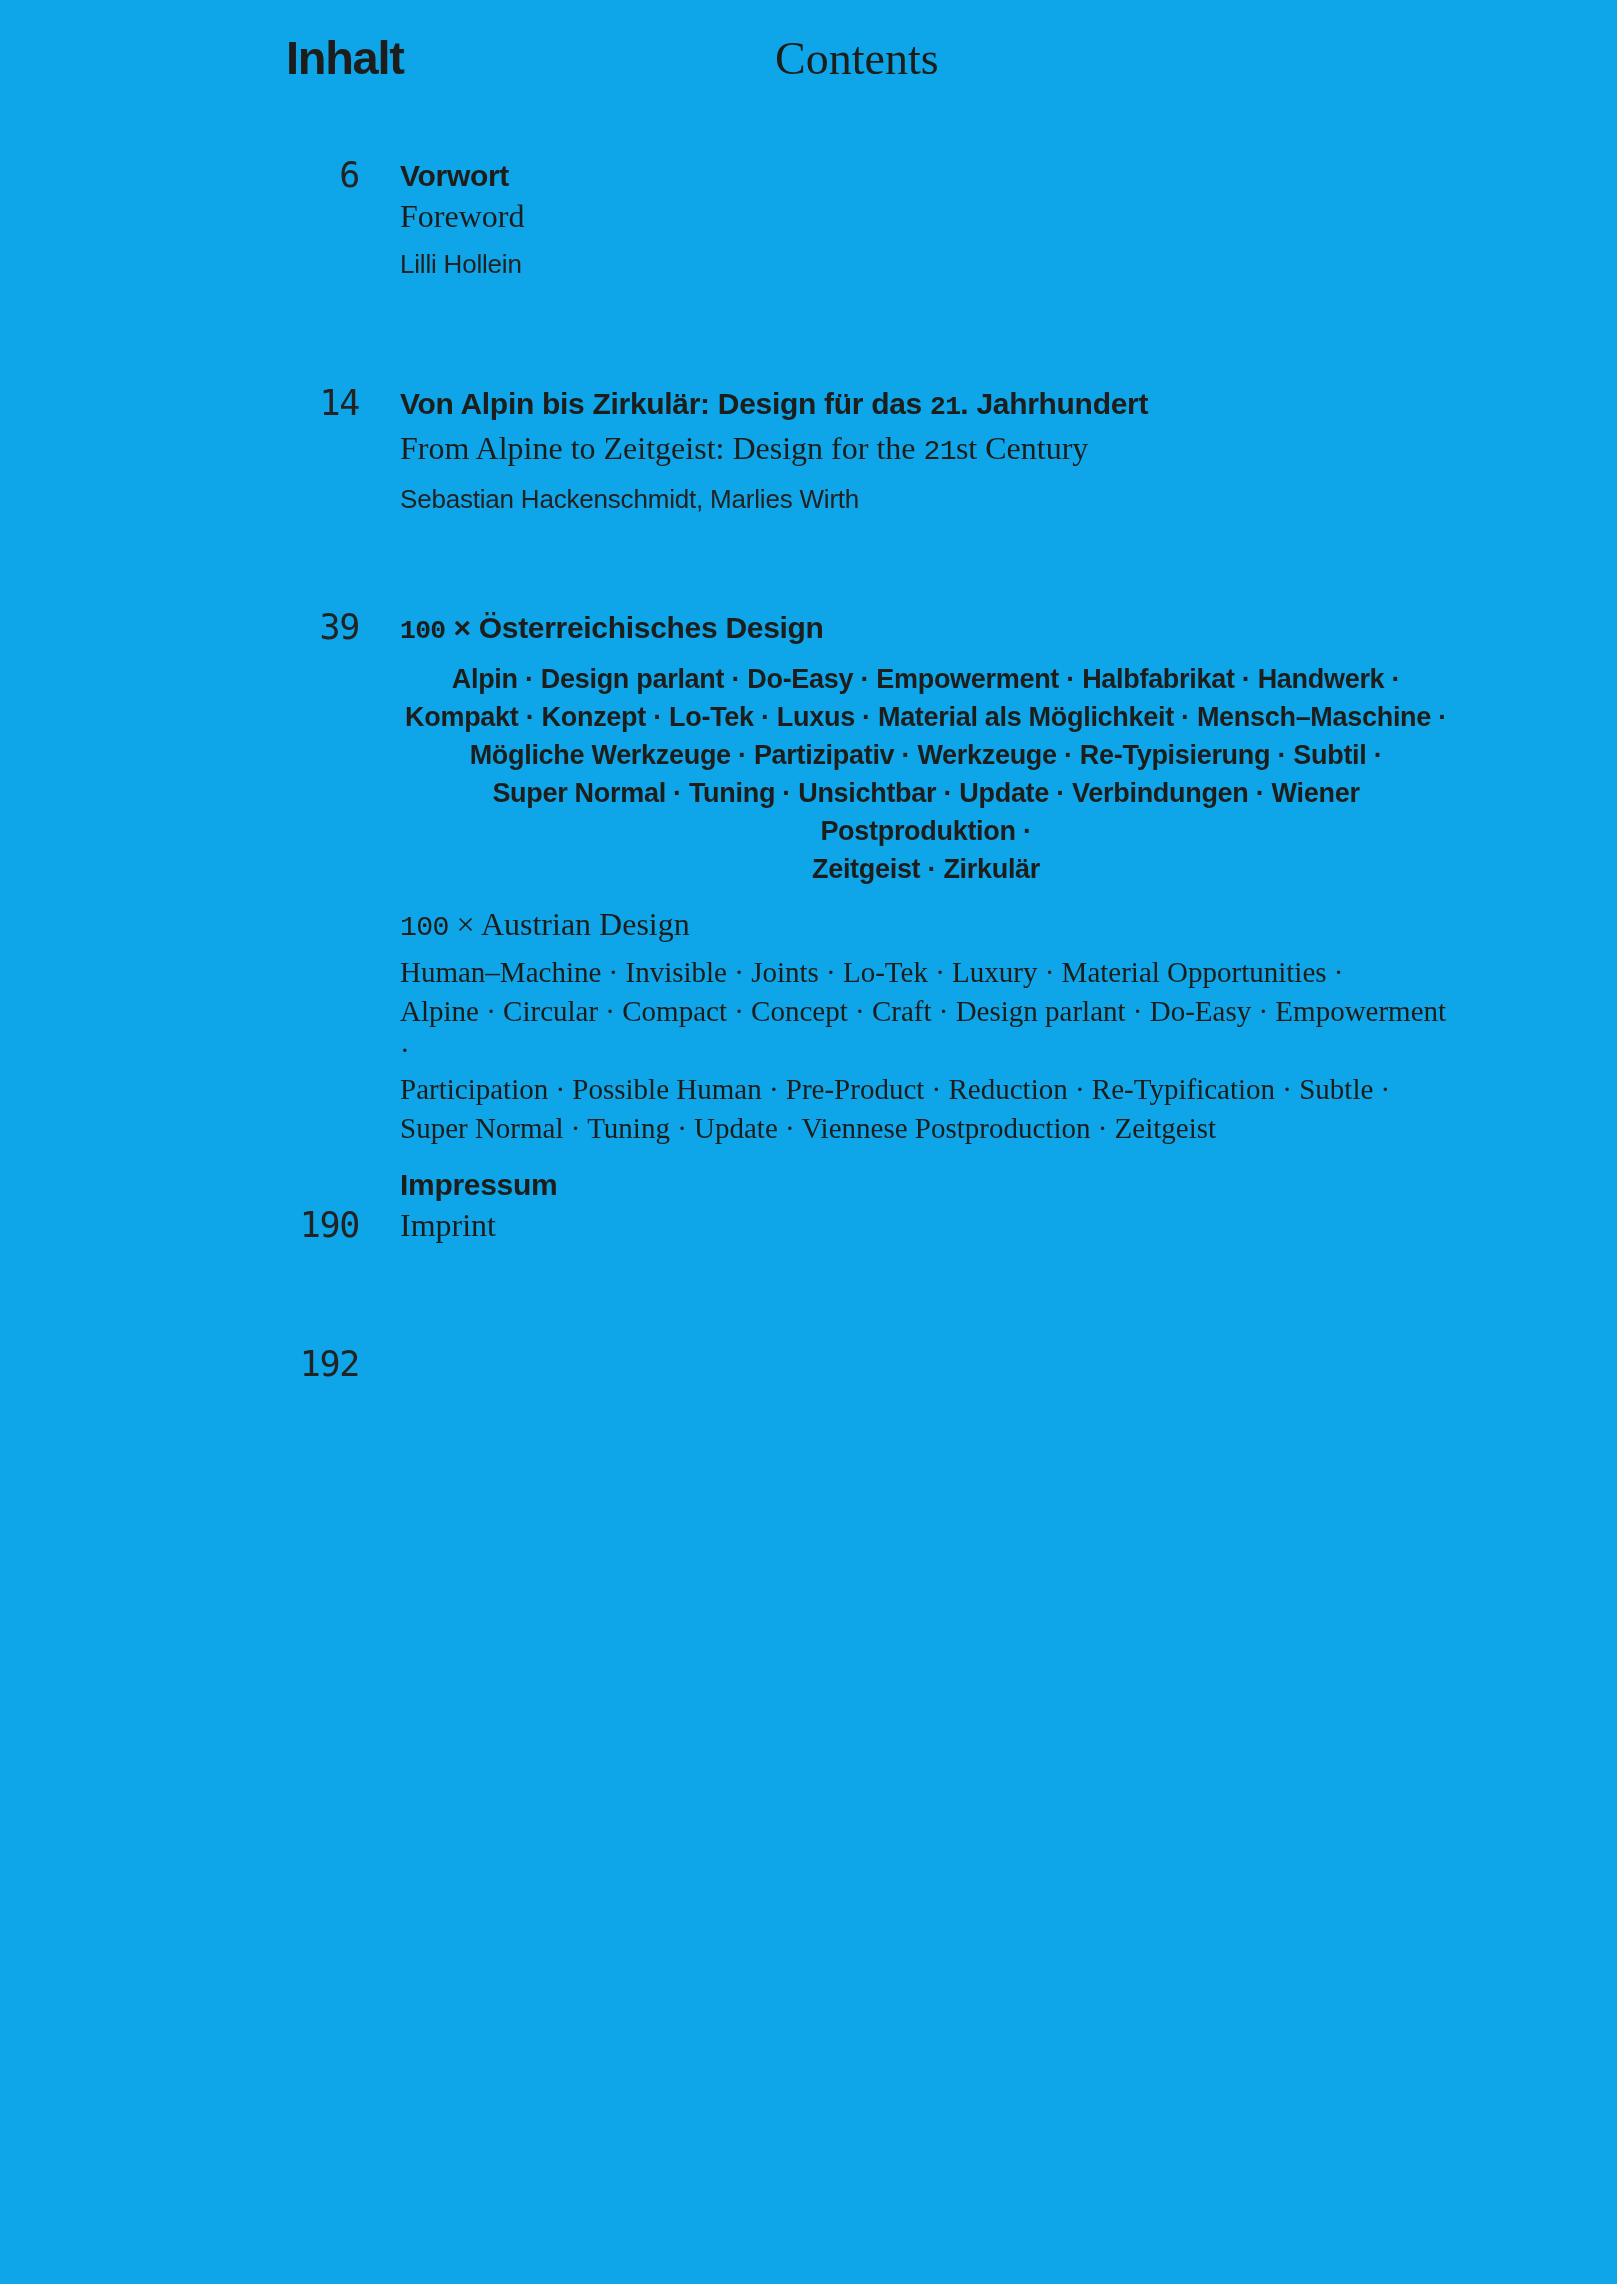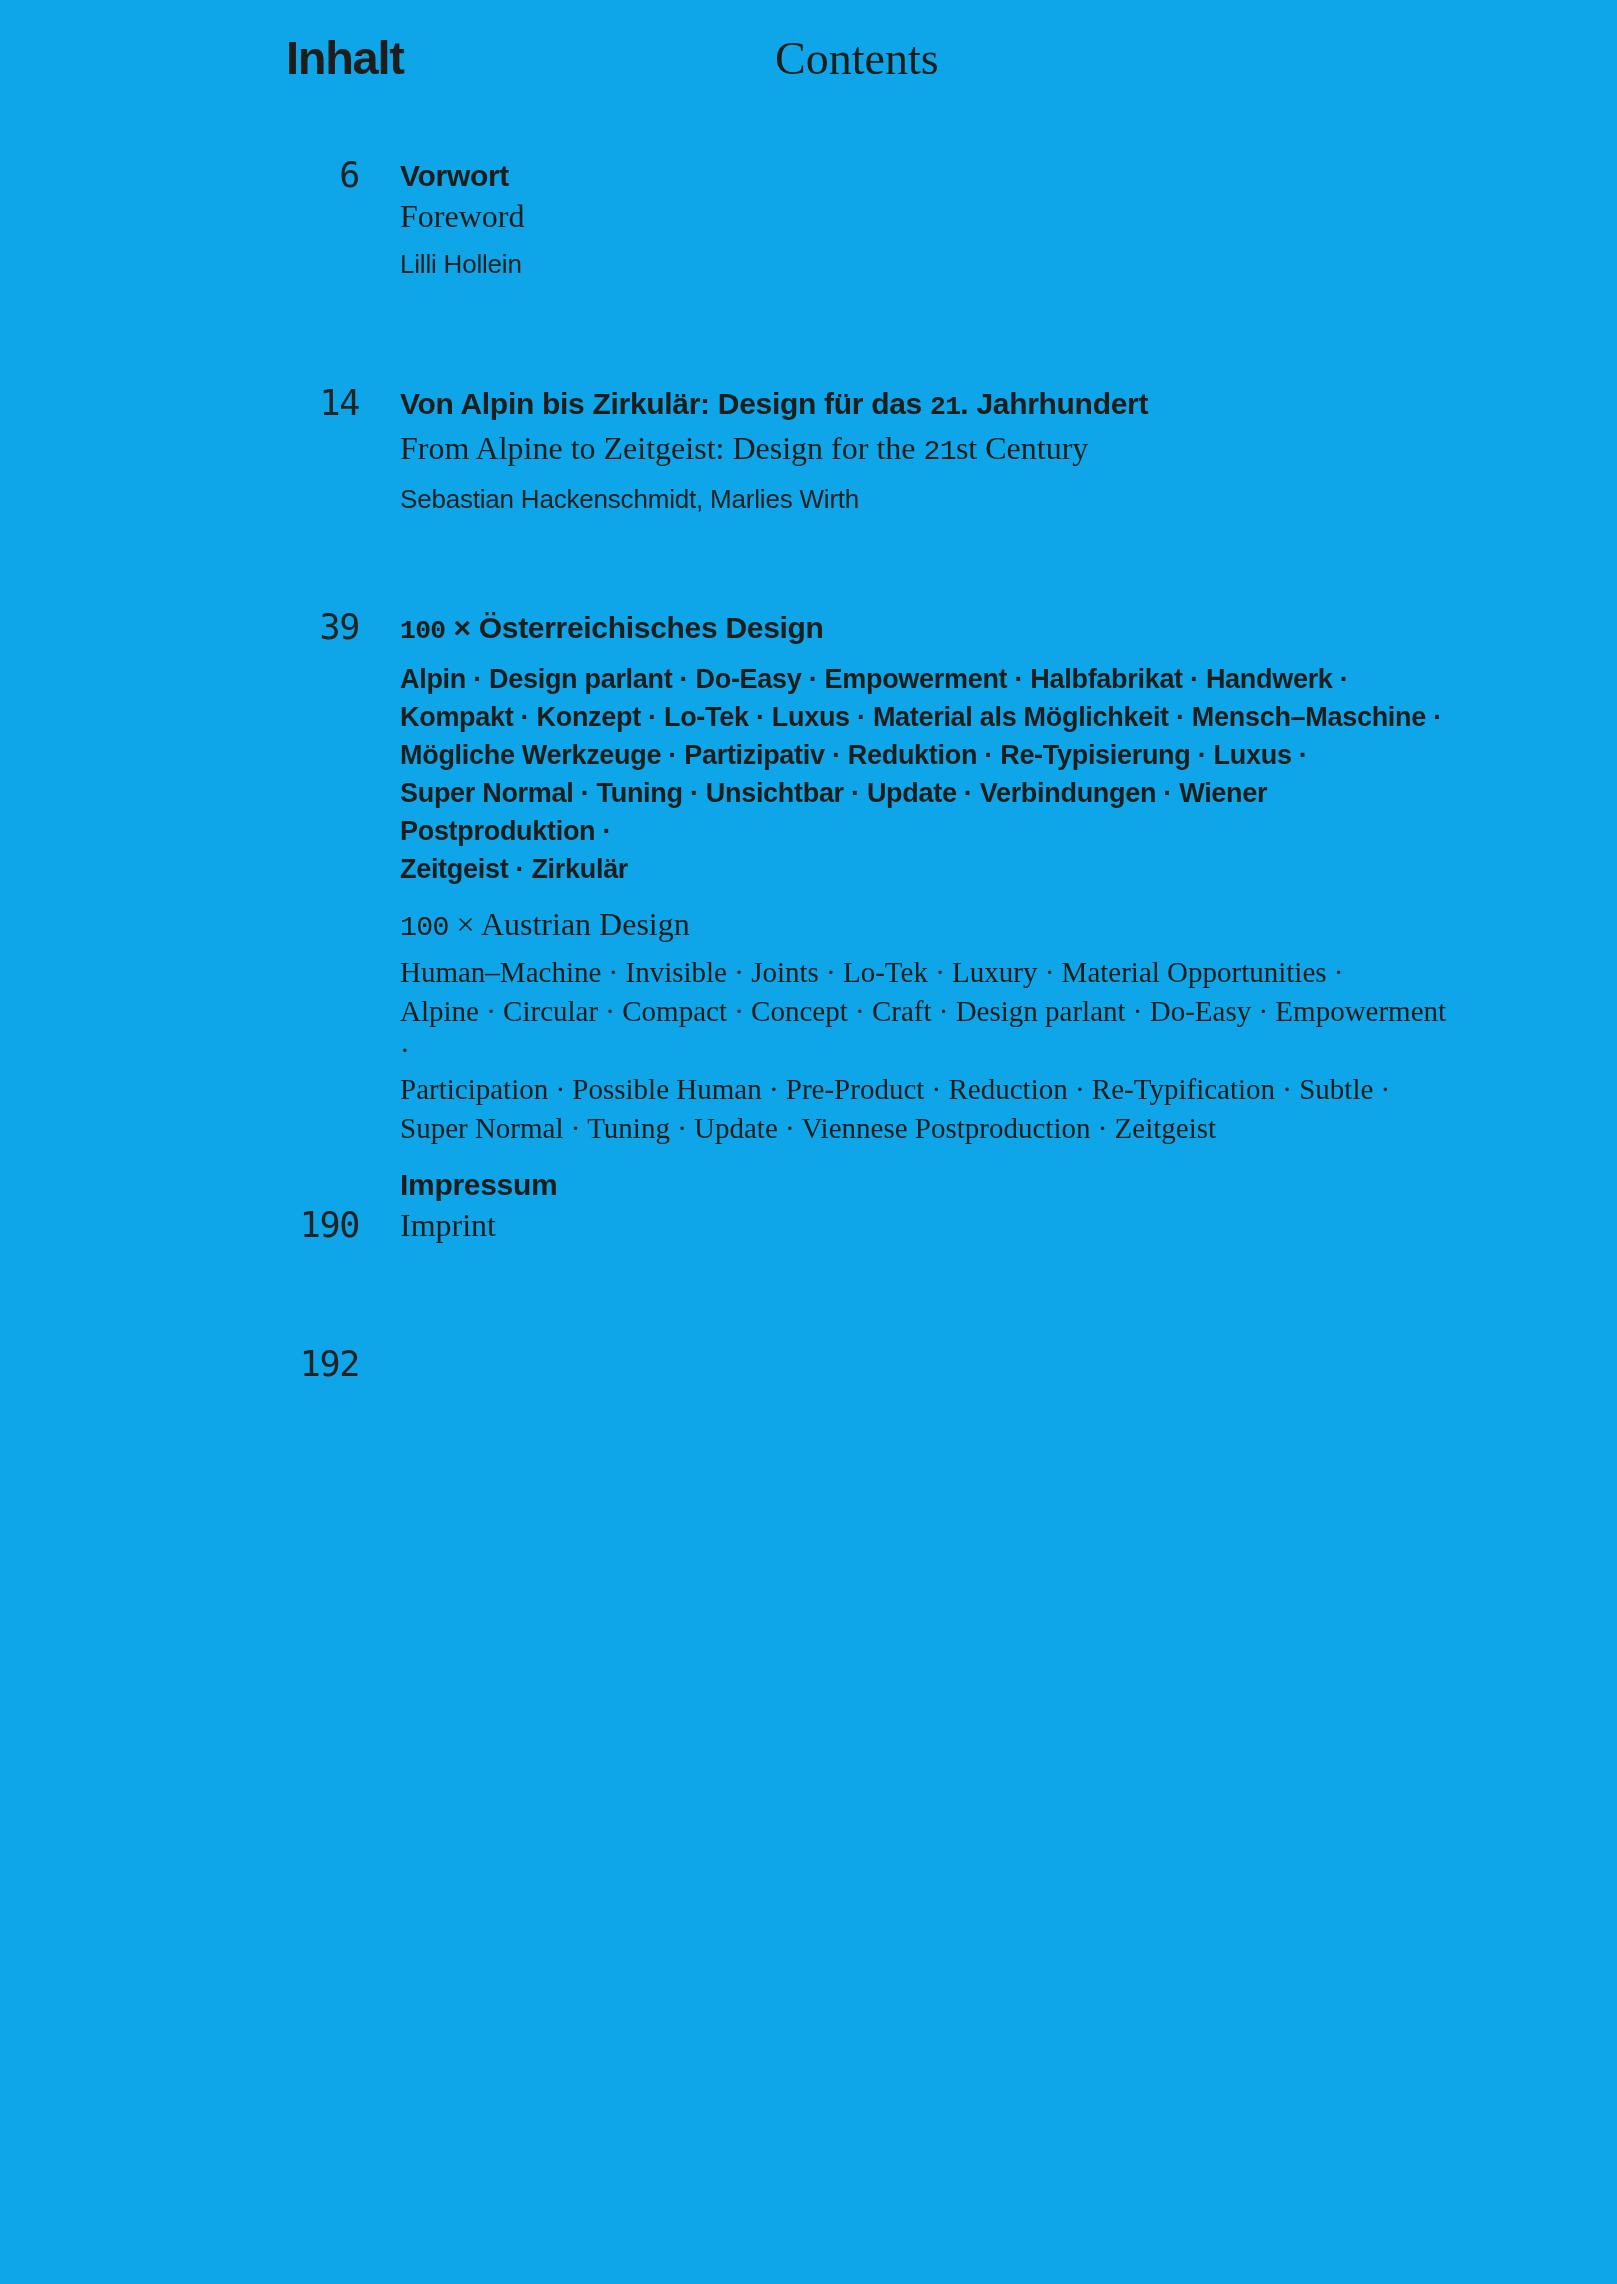"Alpin · Design parlant ·" .kw-de { text-align: none -> center }
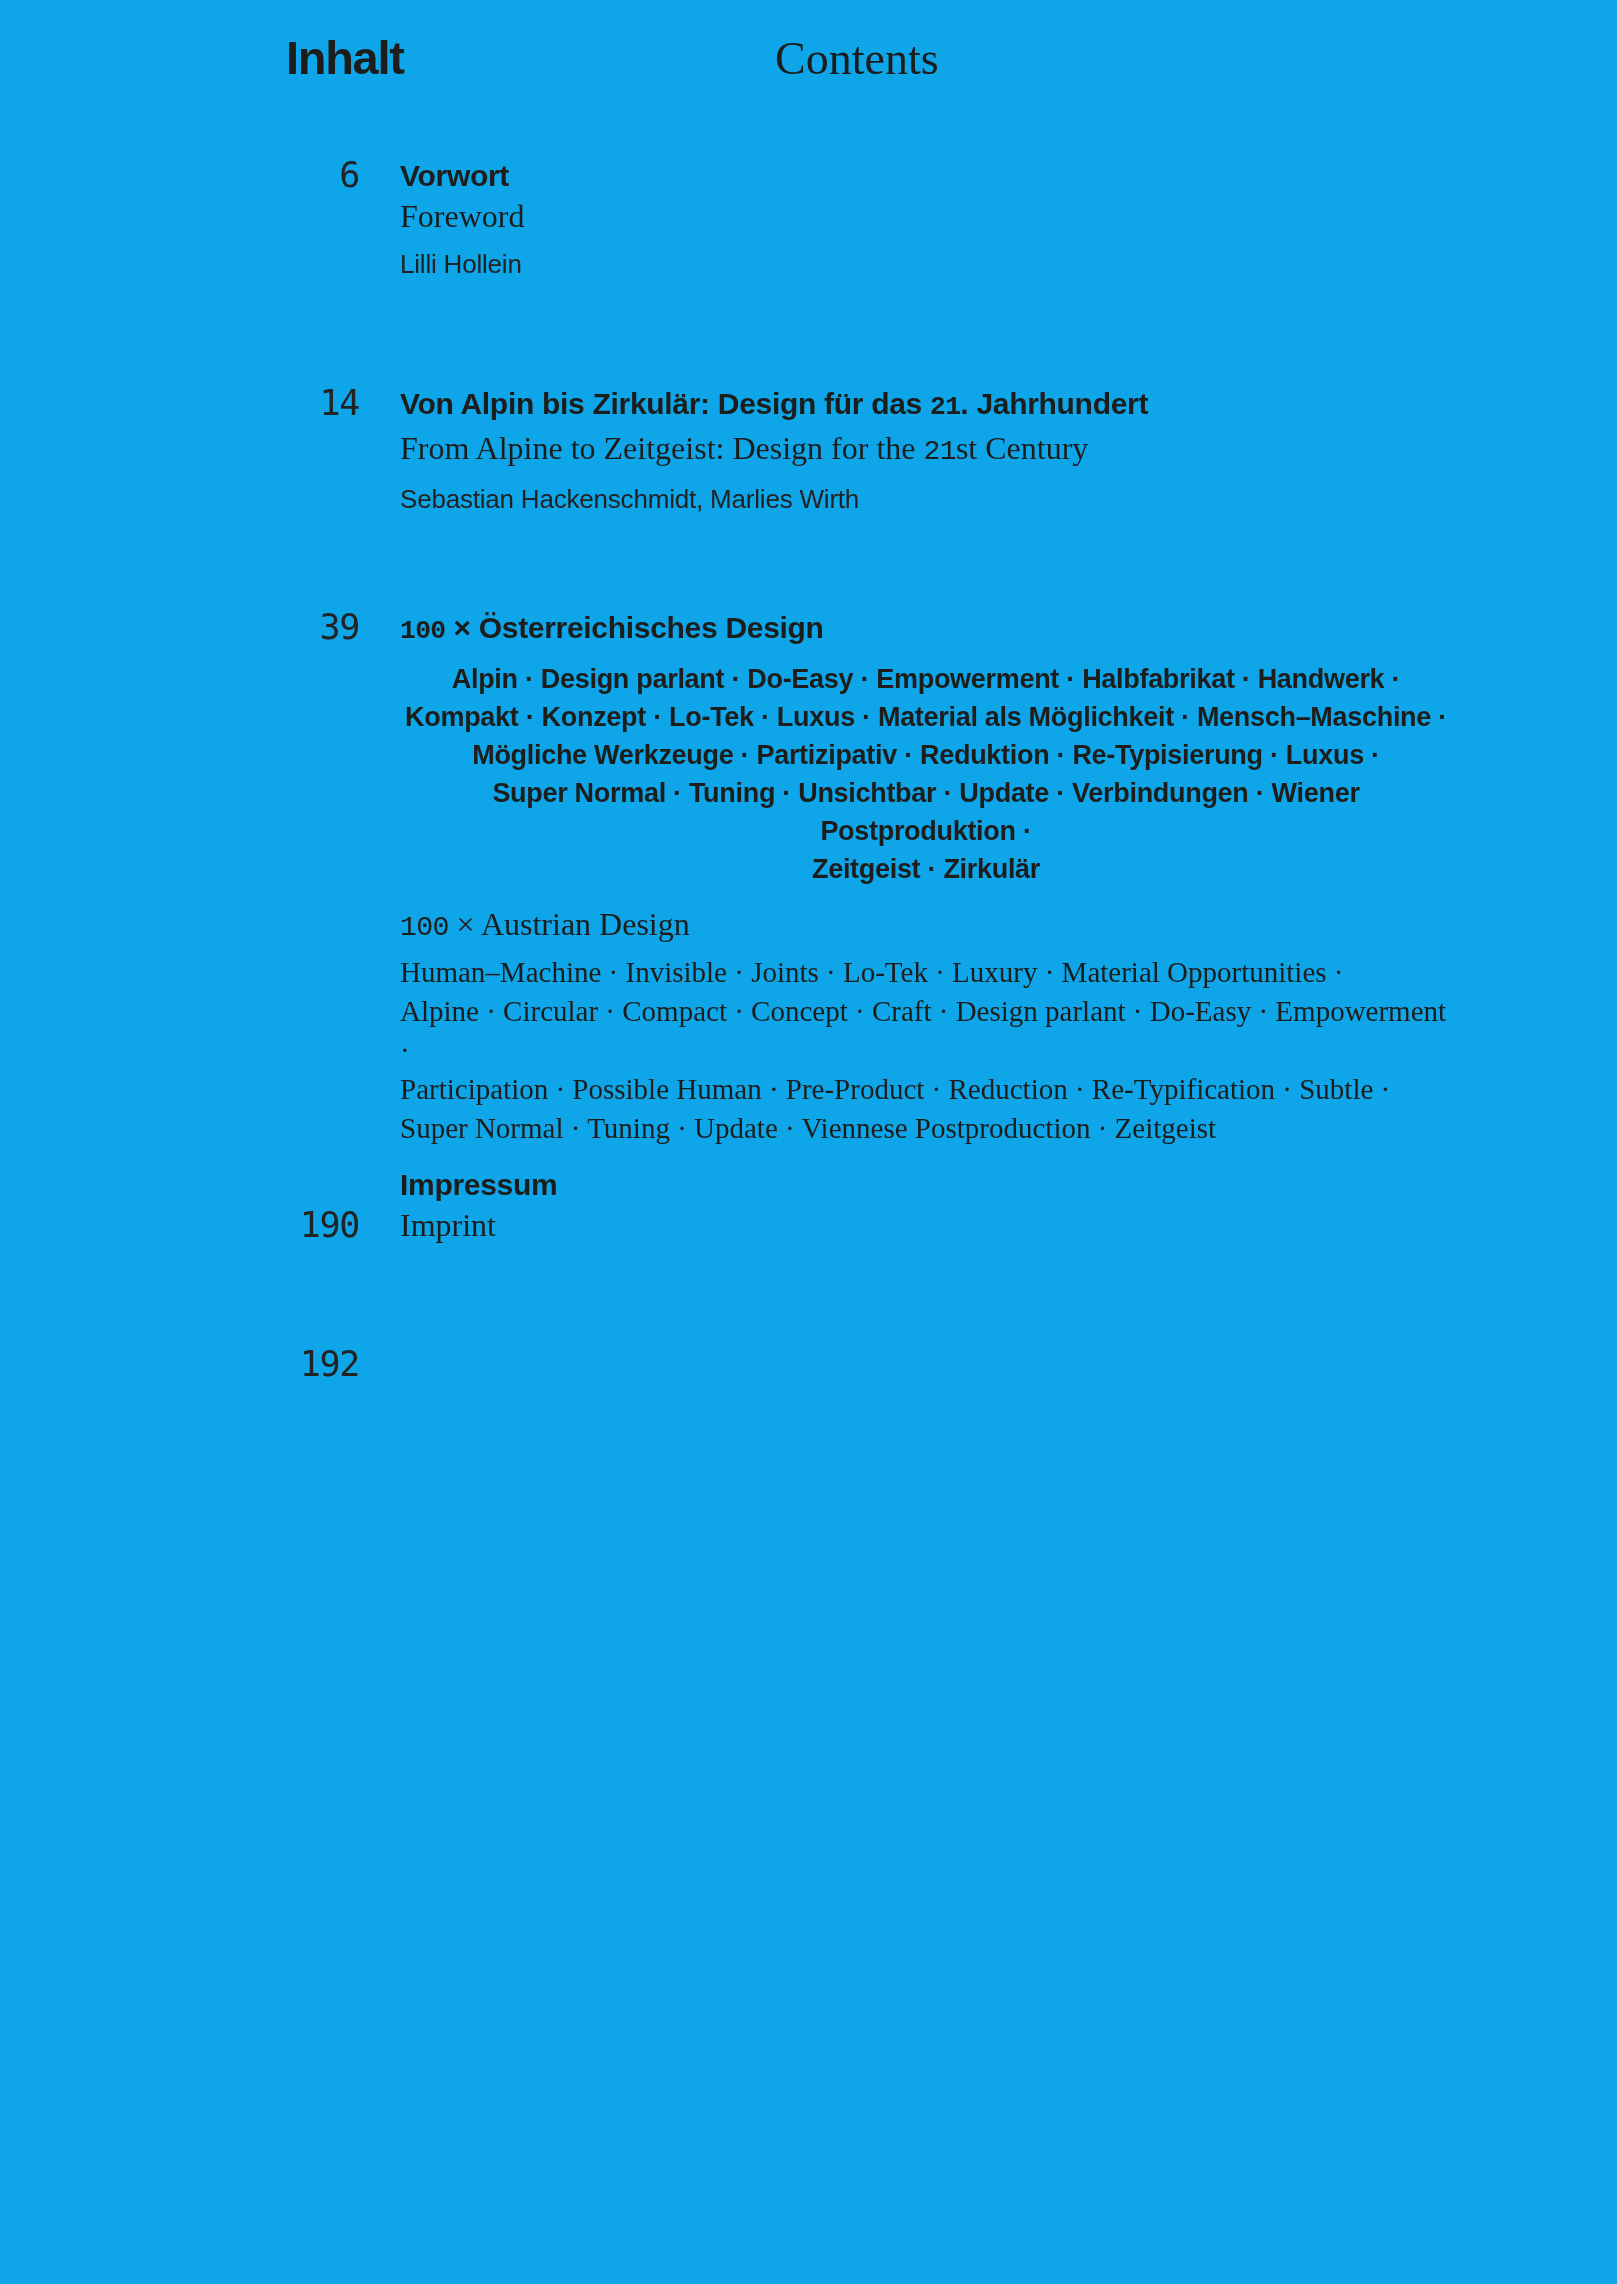"Mögliche Werkzeuge · Partizipativ ·" div.kw-de { text: Reduktion · Re-Typisierung · Luxus -> Werkzeuge · Re-Typisierung · Subtil }
